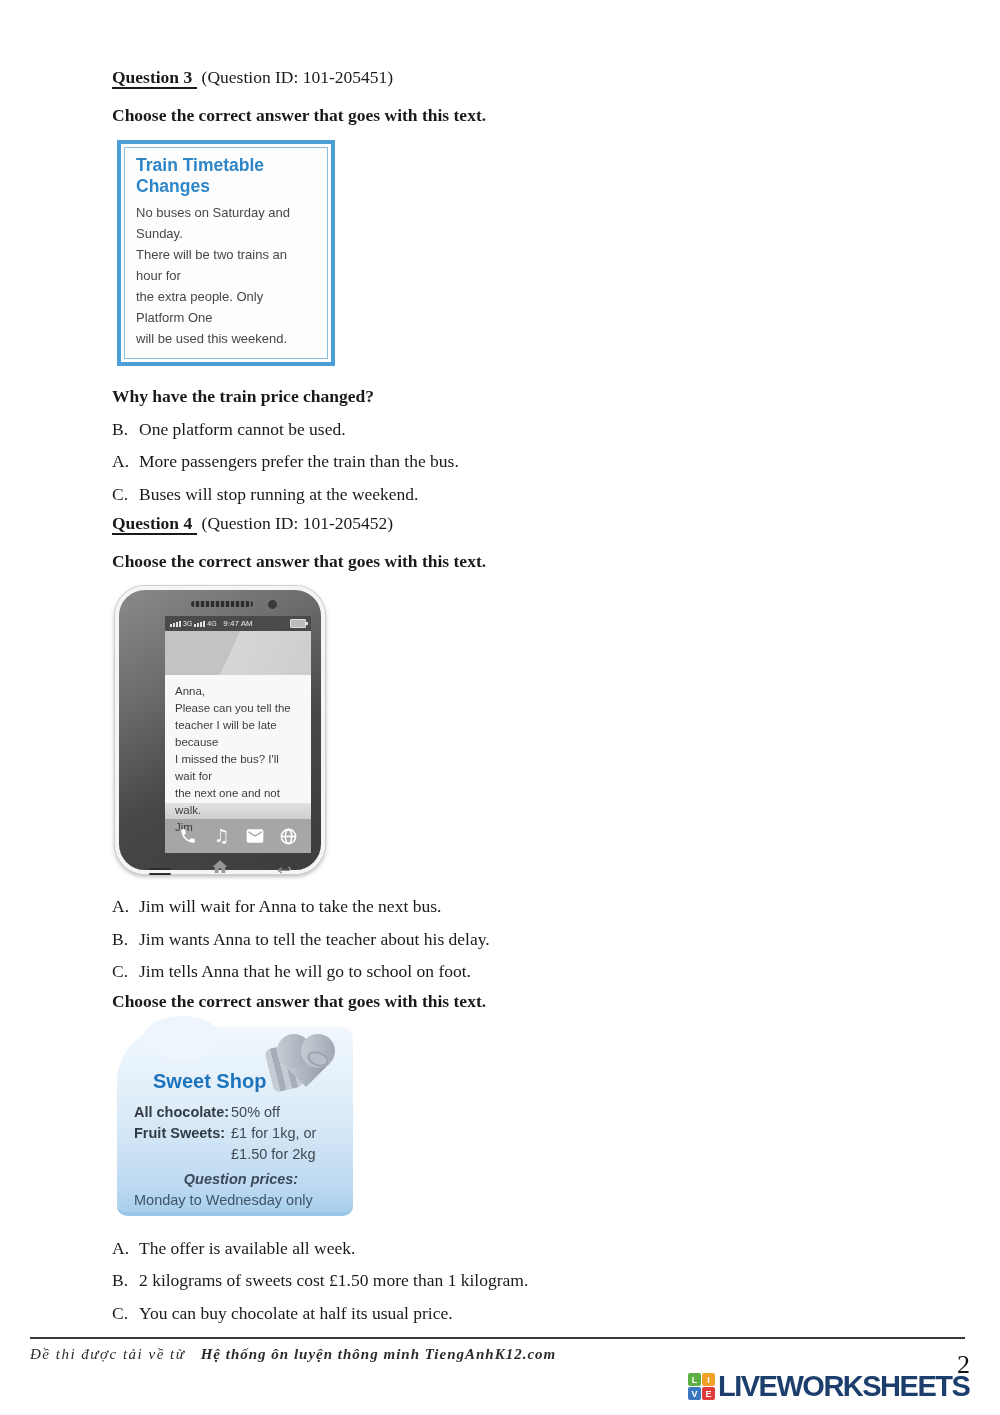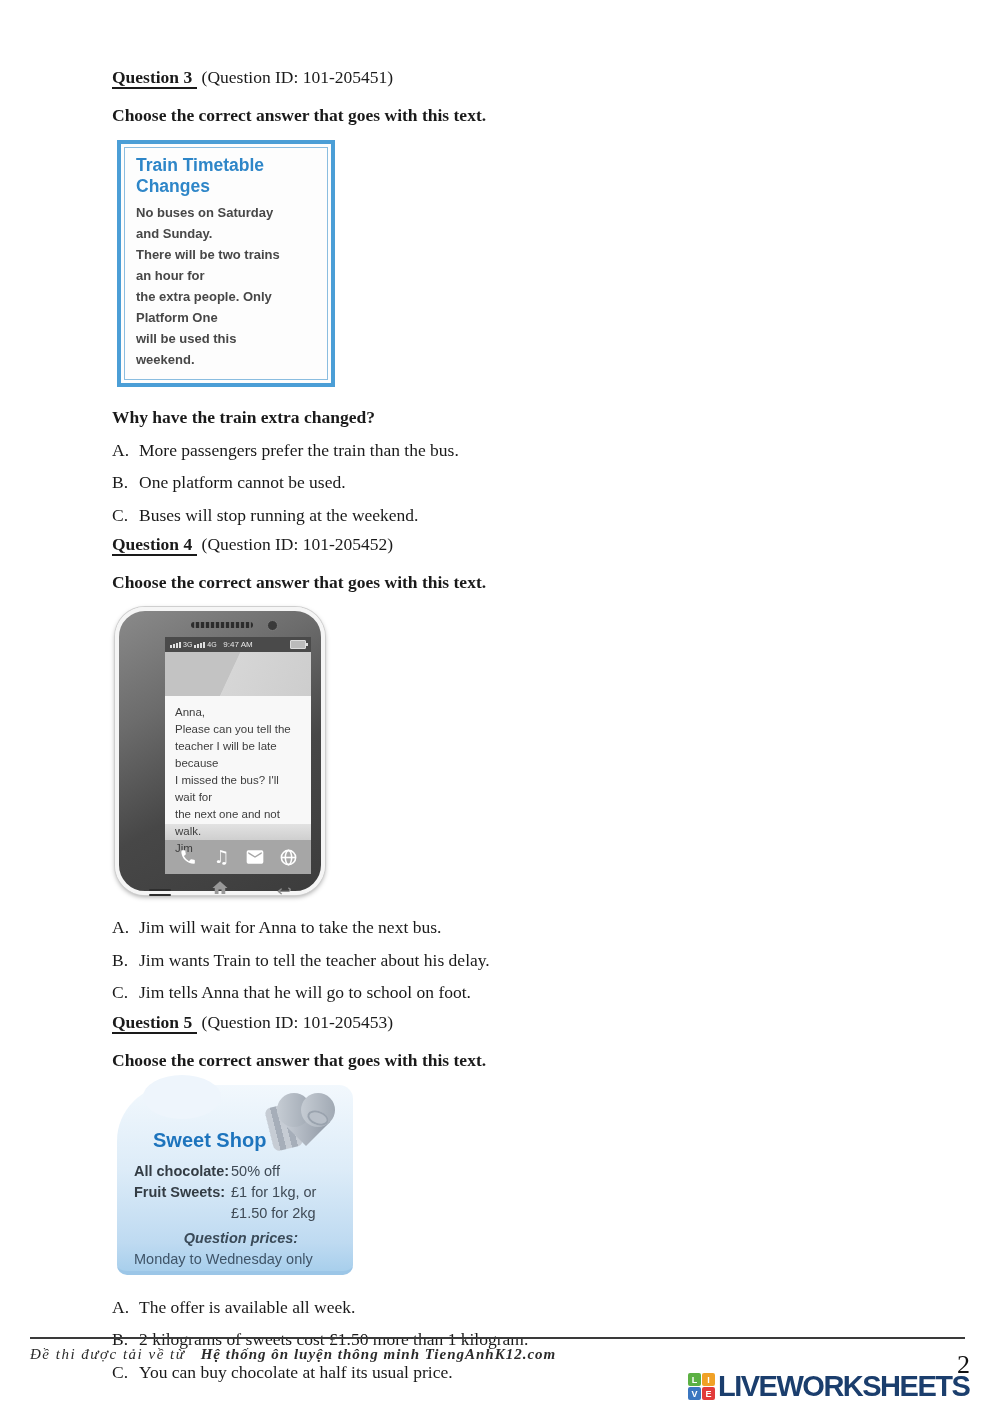"No buses on Saturday and" .notice-body { font-weight: bold -> normal }
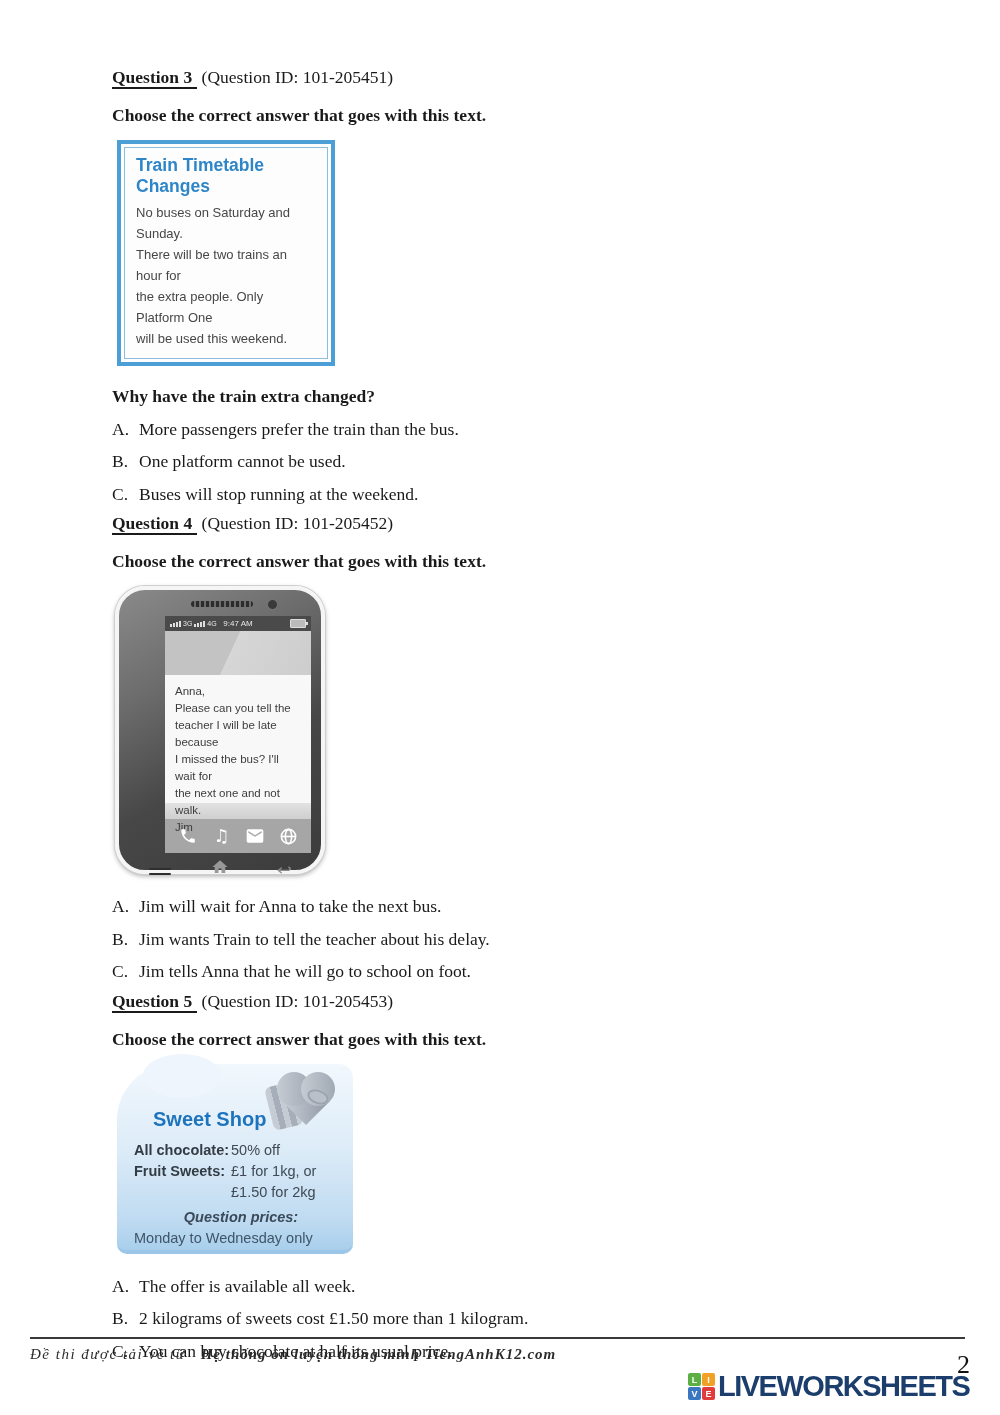"Why have the train extra" div.line { text: extra -> price }
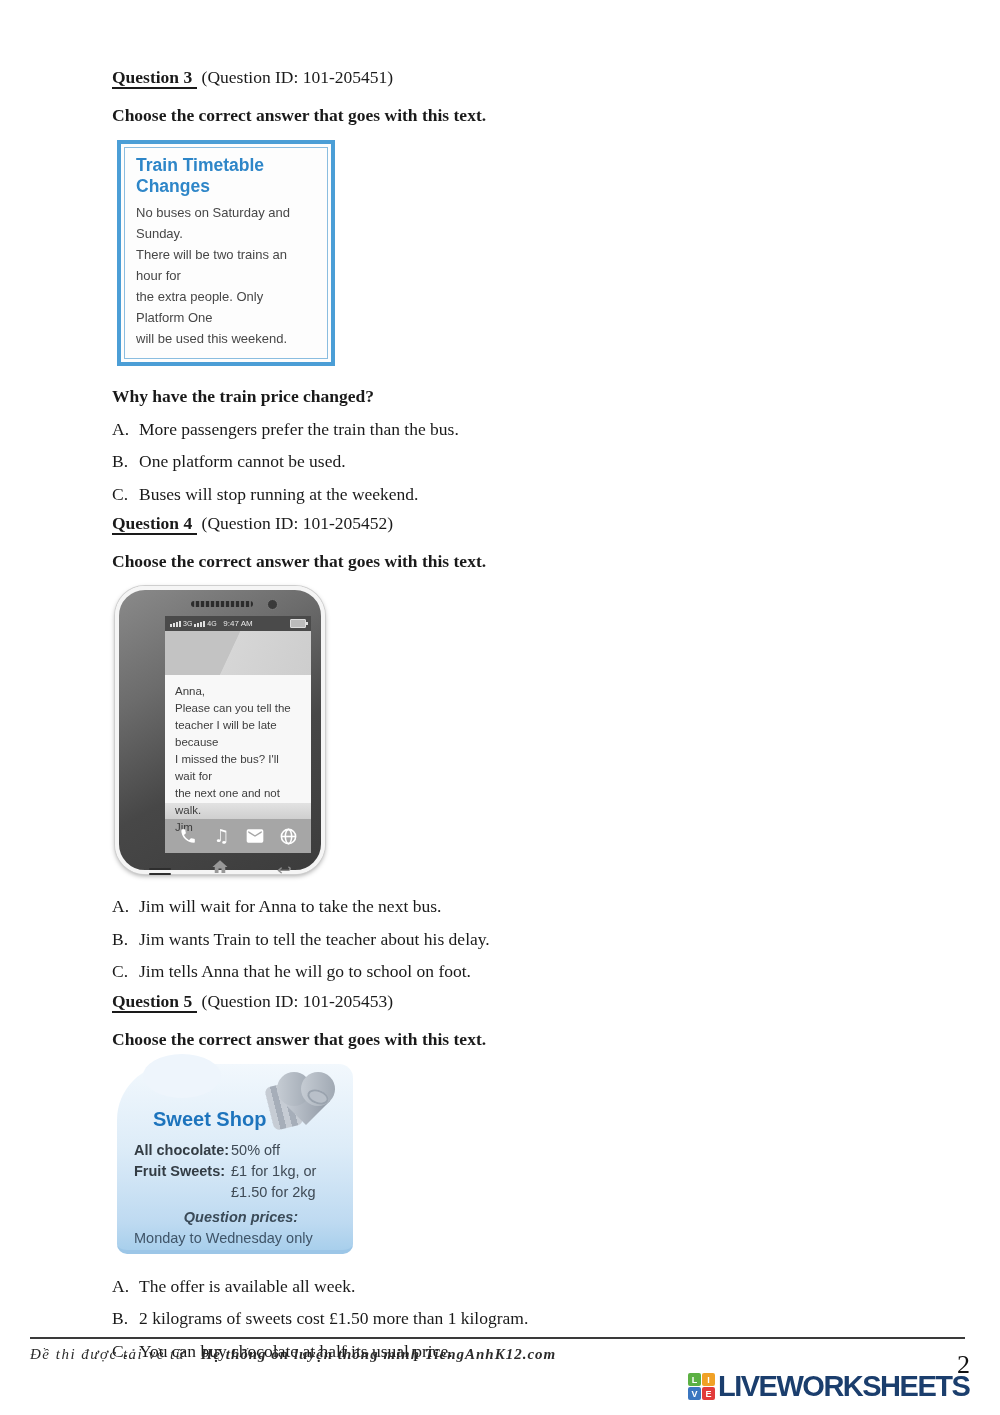"A. More passengers prefer the" div.line { order: before "B. One platform cannot be" -> after "B. One platform cannot be" }
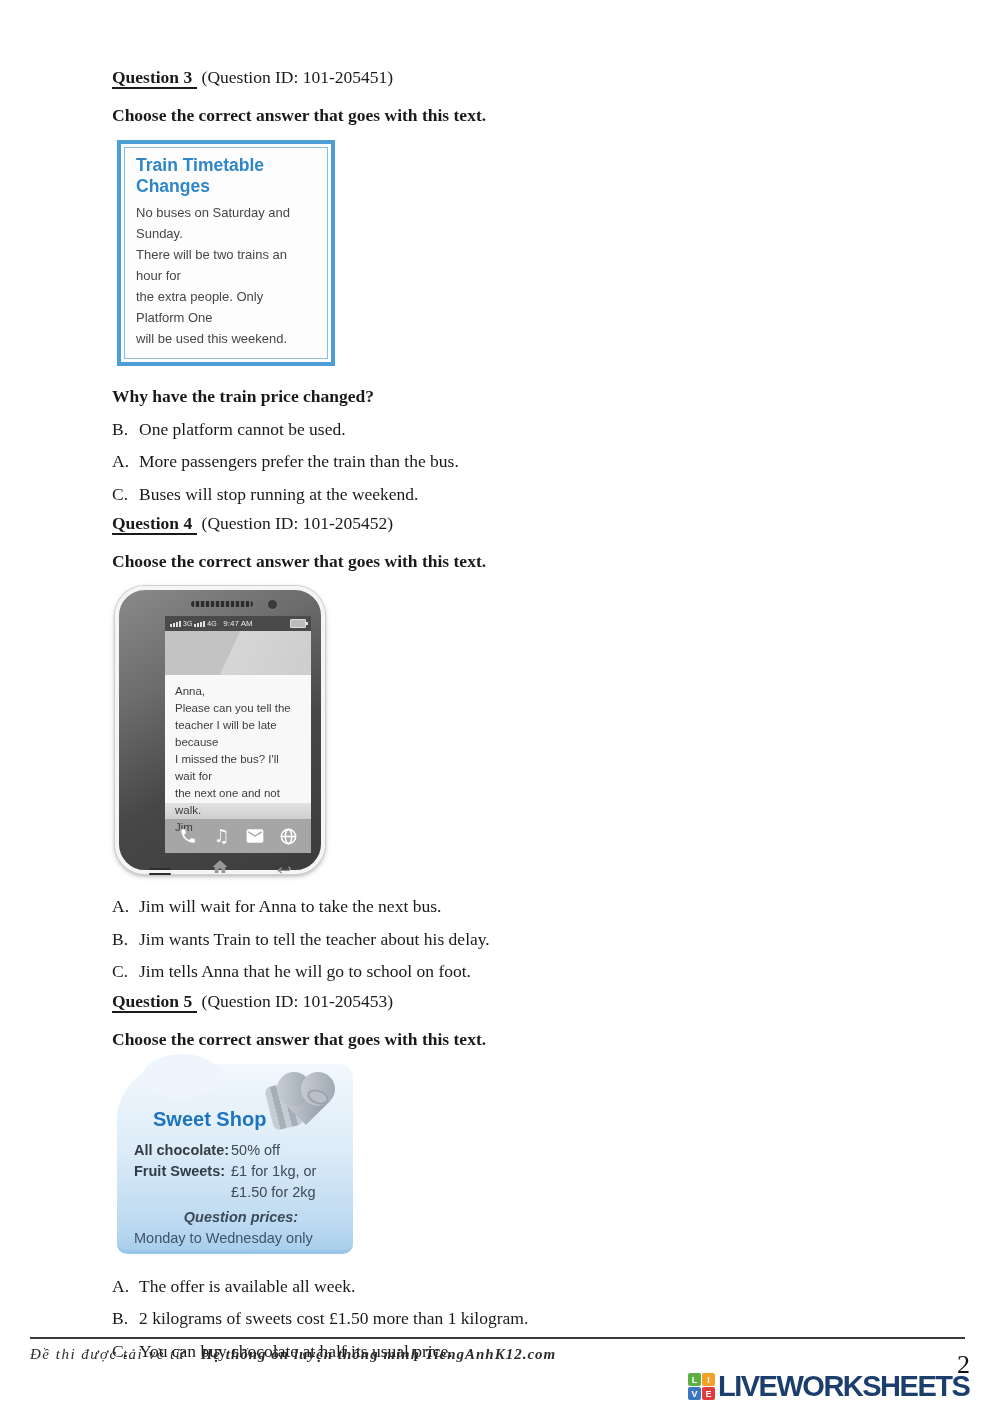"Jim wants Train to tell" span { text: Train -> Anna }
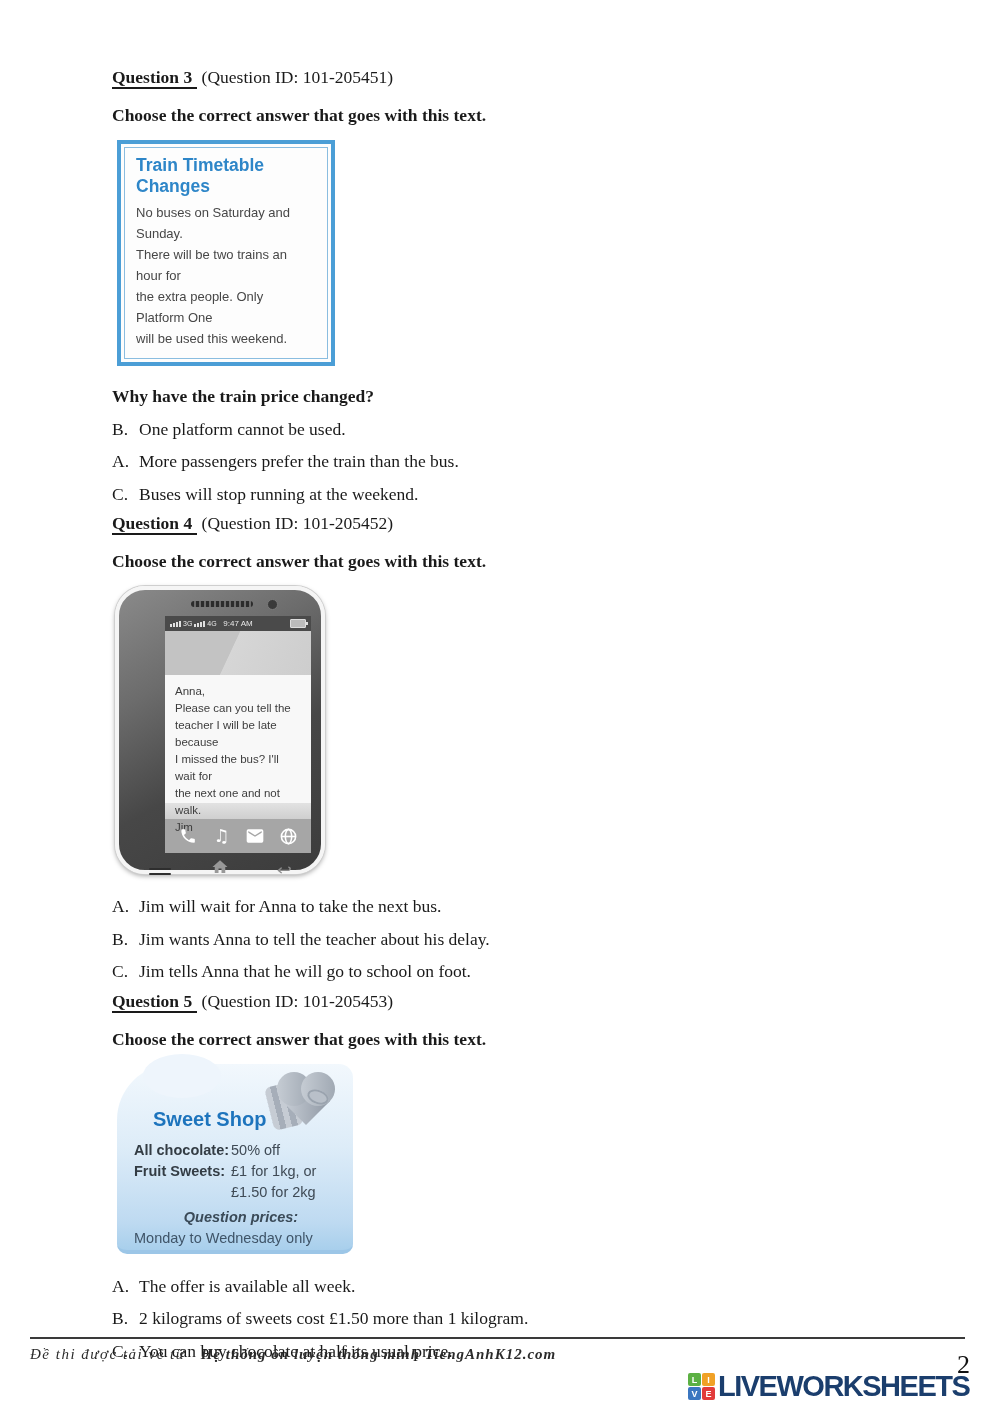"Question 5 (Question ID: 101-205453)" div.q-heading { html: <div> <span>Question 5</span> <span>(Question ID: 101-205453)</span> </div> -> none }
